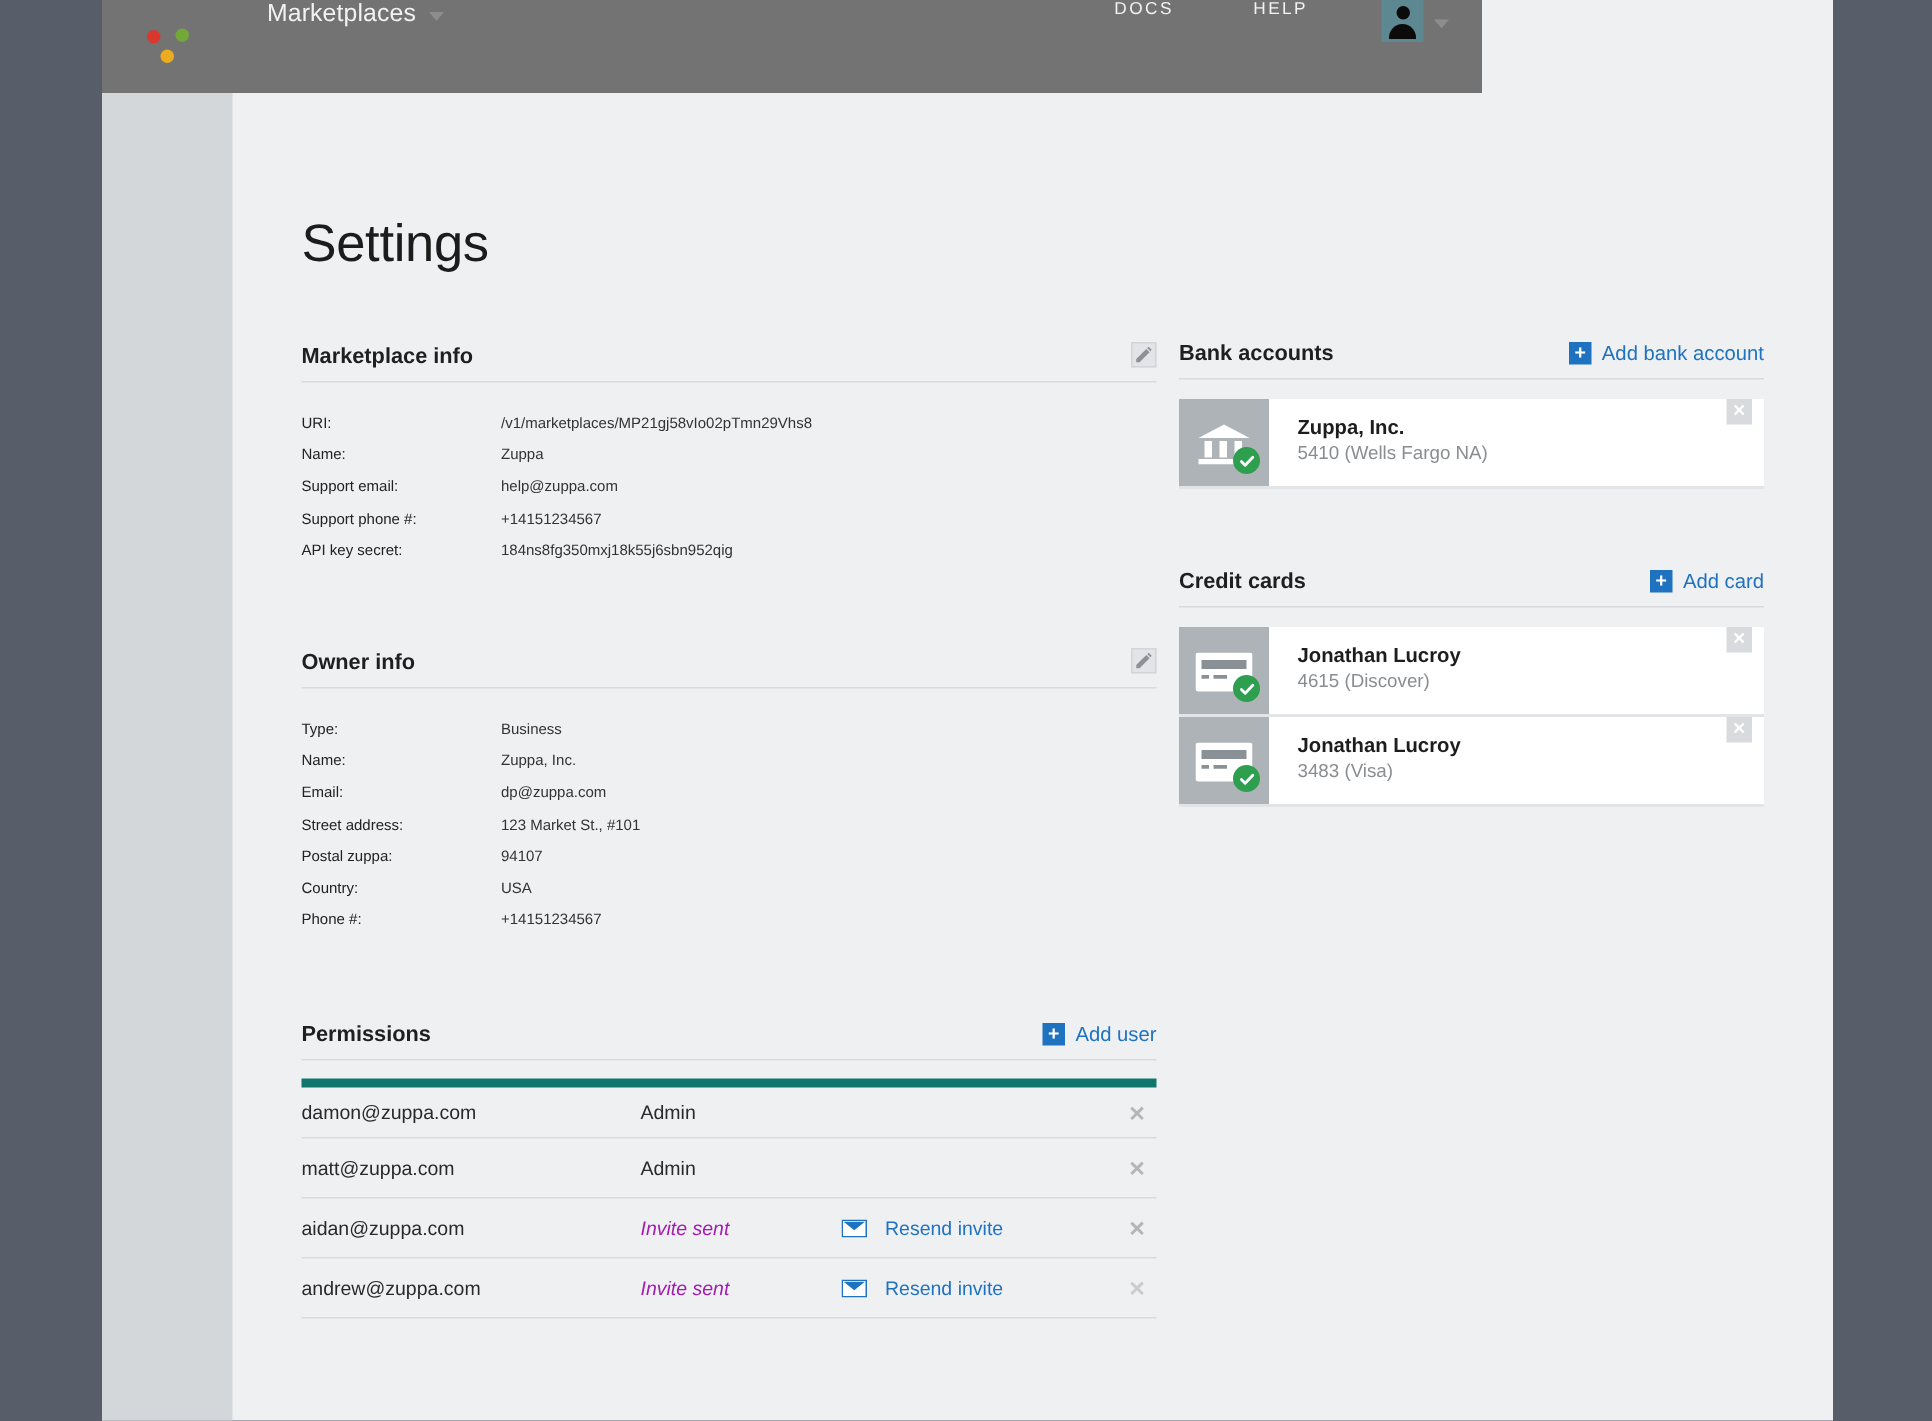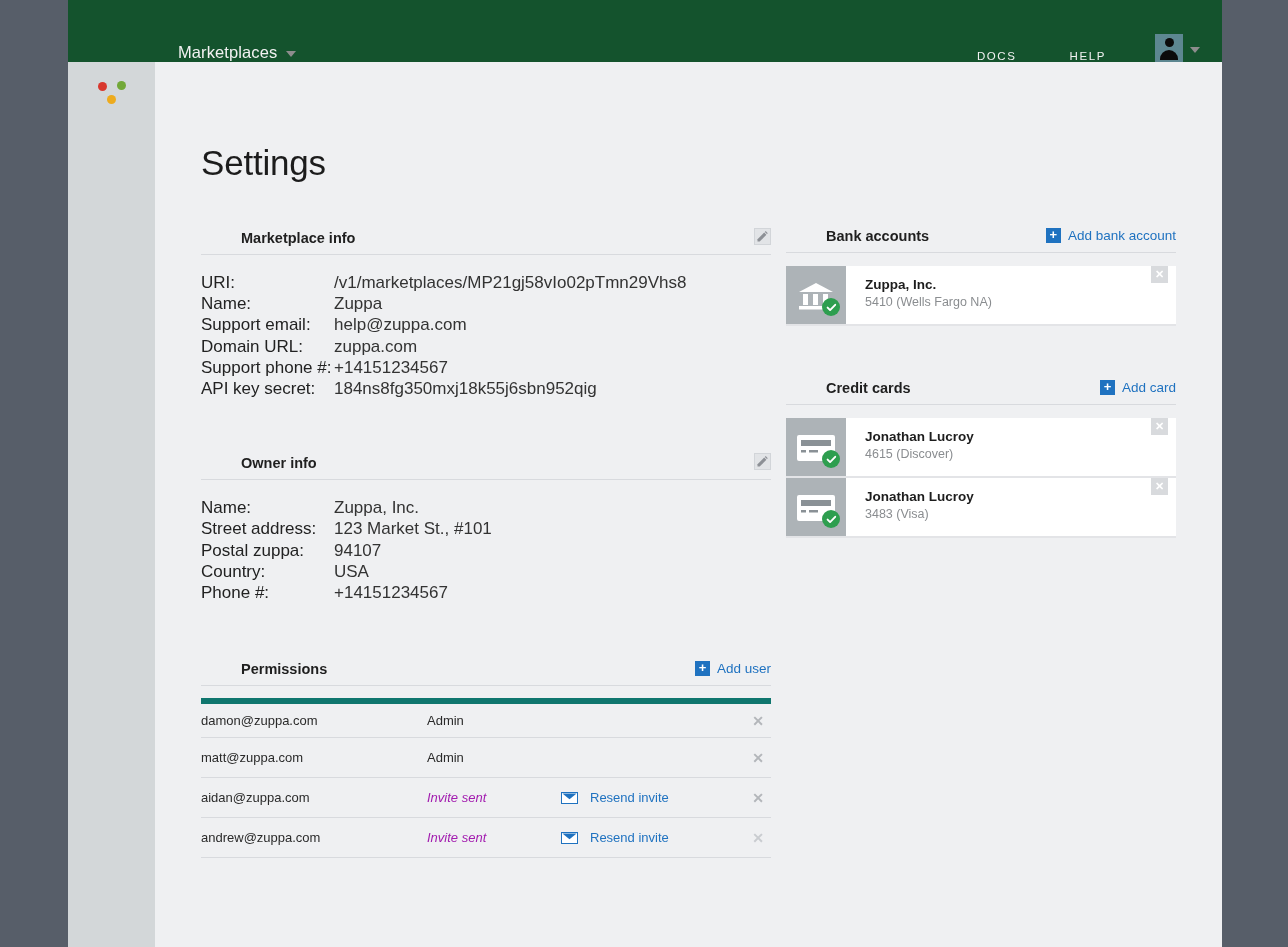"Marketplaces" #topnav { align-items: flex-end -> flex-start; background: #14532d -> #737373; width: 1154px -> 920px }
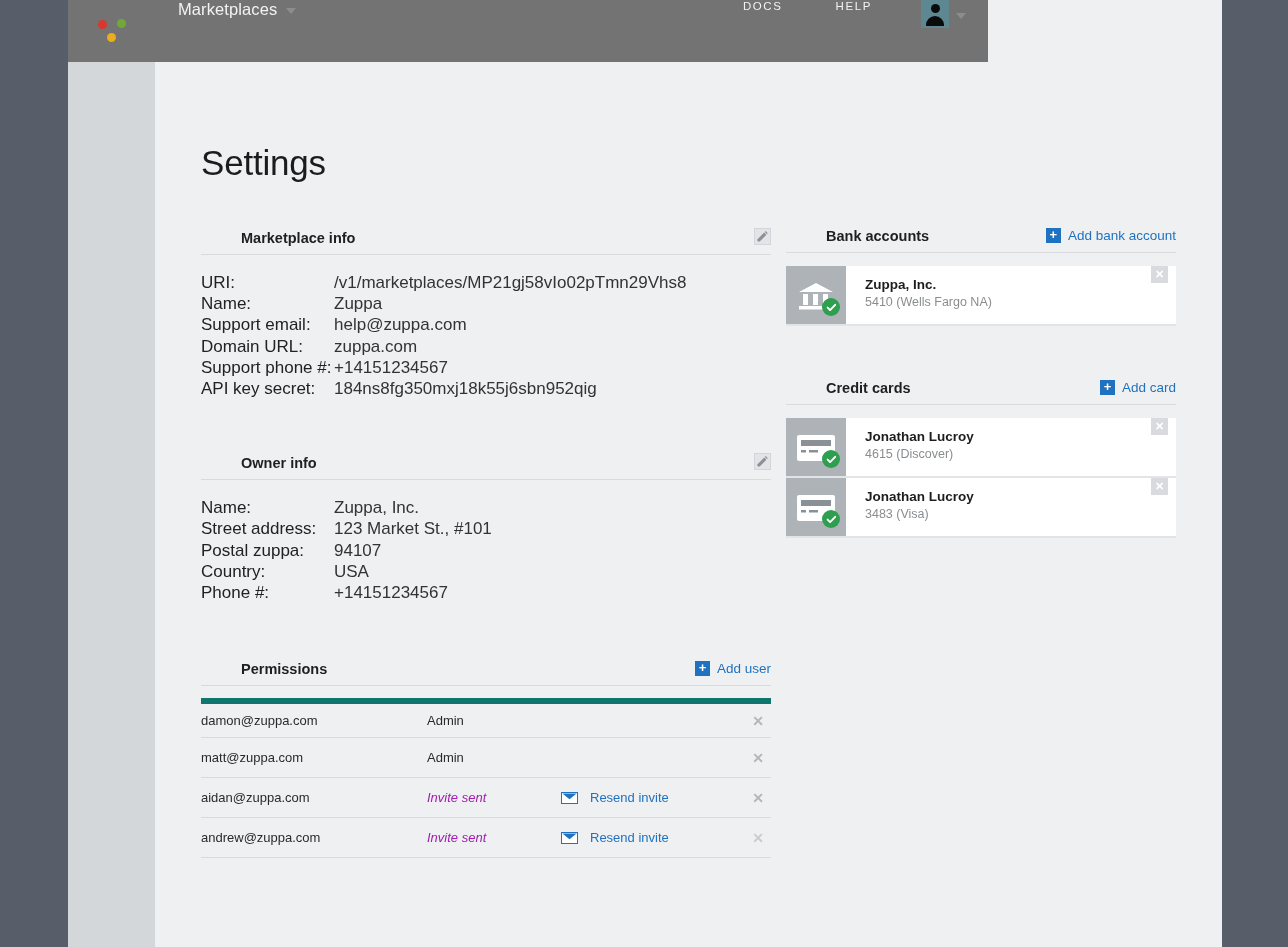"Marketplace info" .section-title { margin-left: 40px -> none }
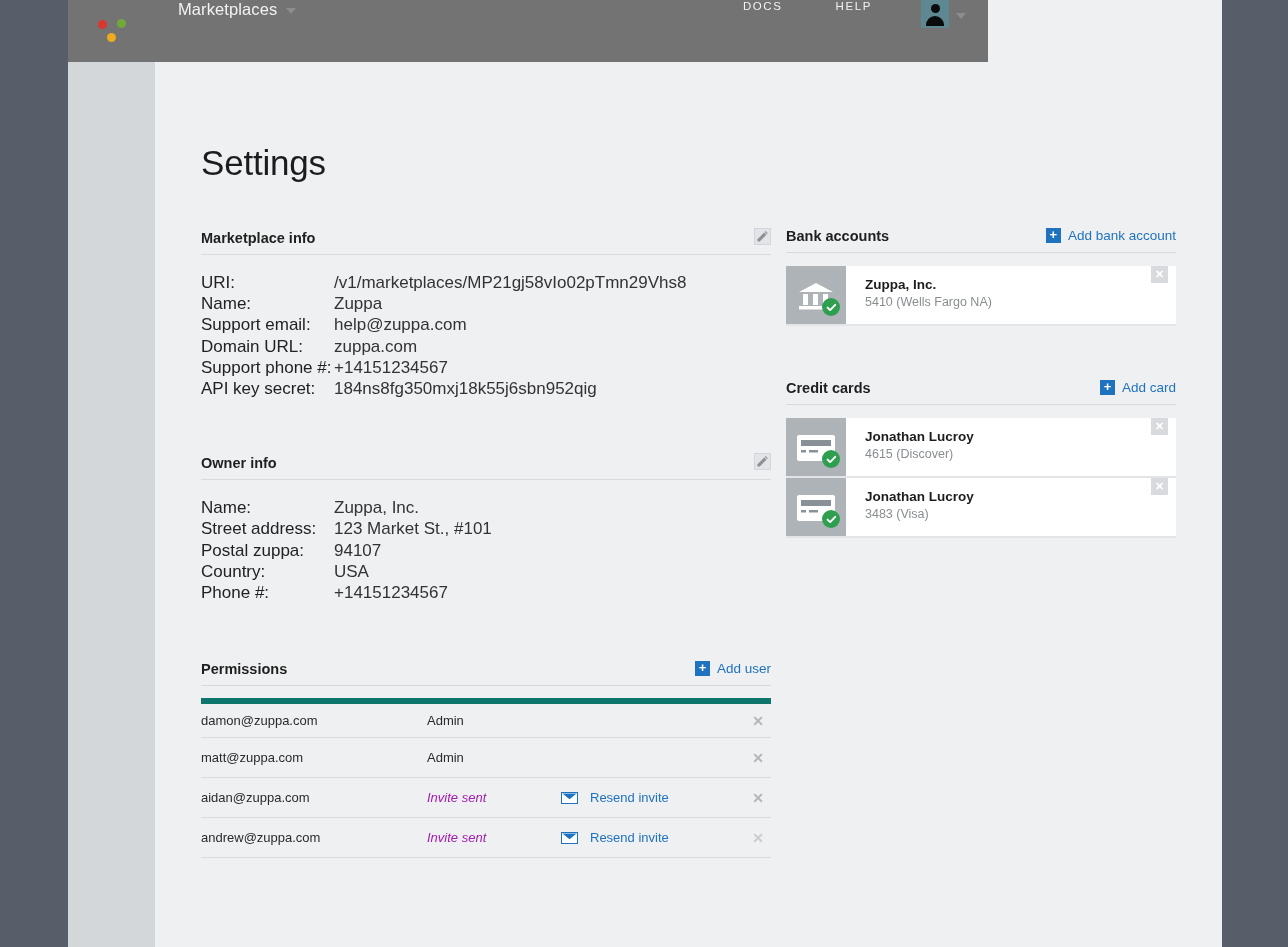"URI:" dl.kv { font-size: 17px -> 10px }
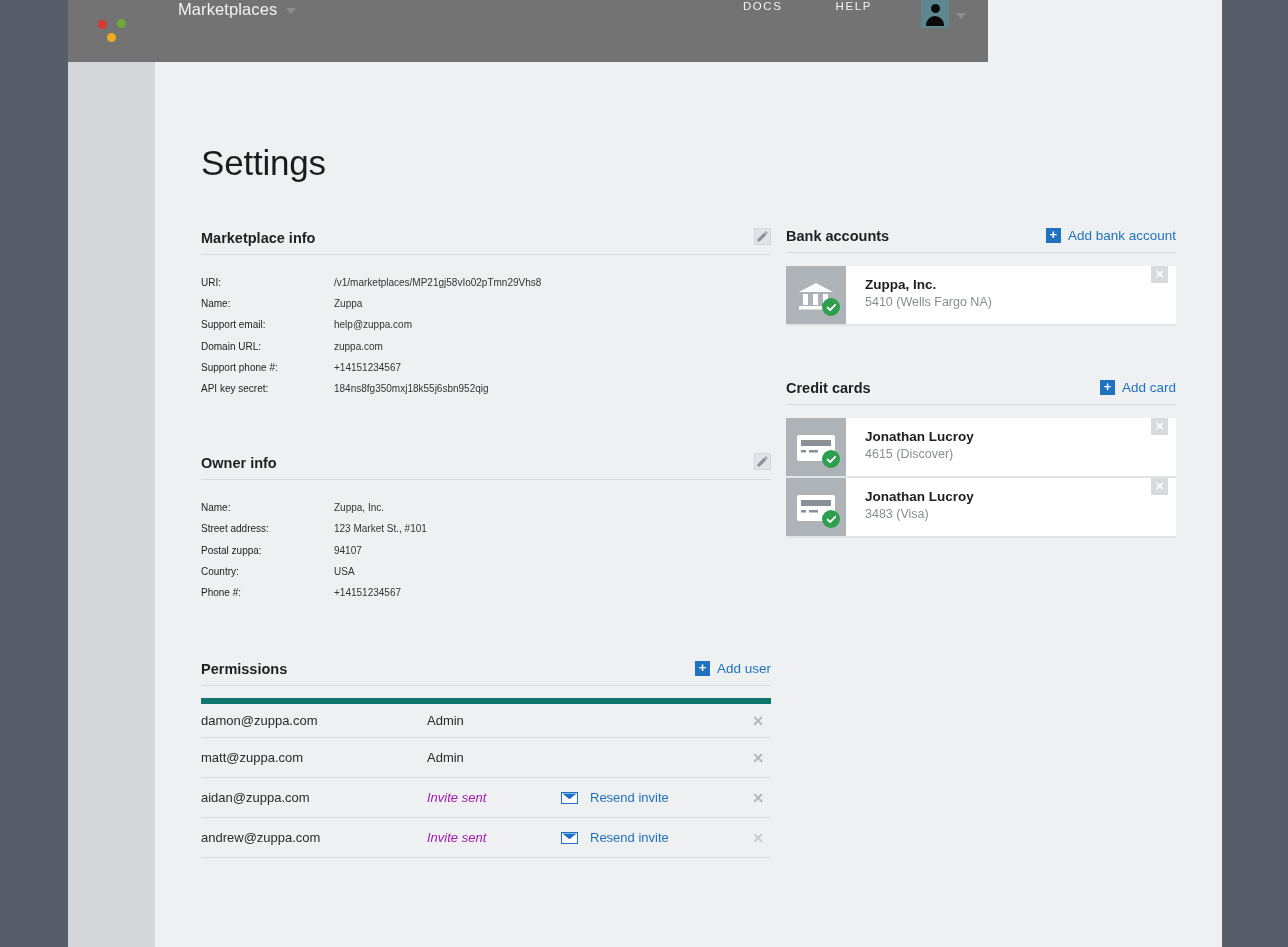"Domain URL:" div.row { html: <div> <dt>Domain URL:</dt> <dd>zuppa.com</dd> </div> -> none }
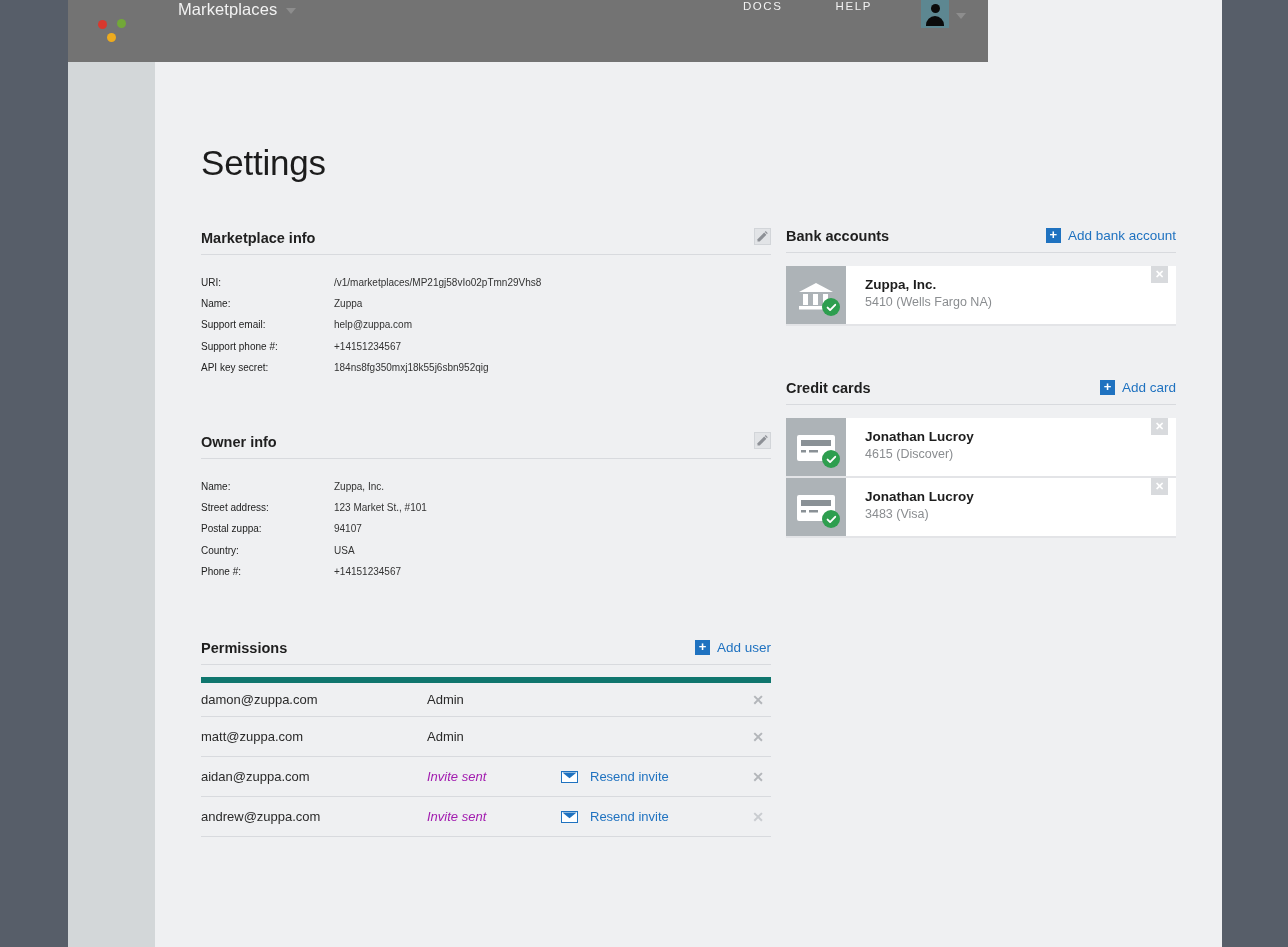"Type:" div.row { html: none -> <div> <dt>Type:</dt> <dd>Business</dd> </div> }
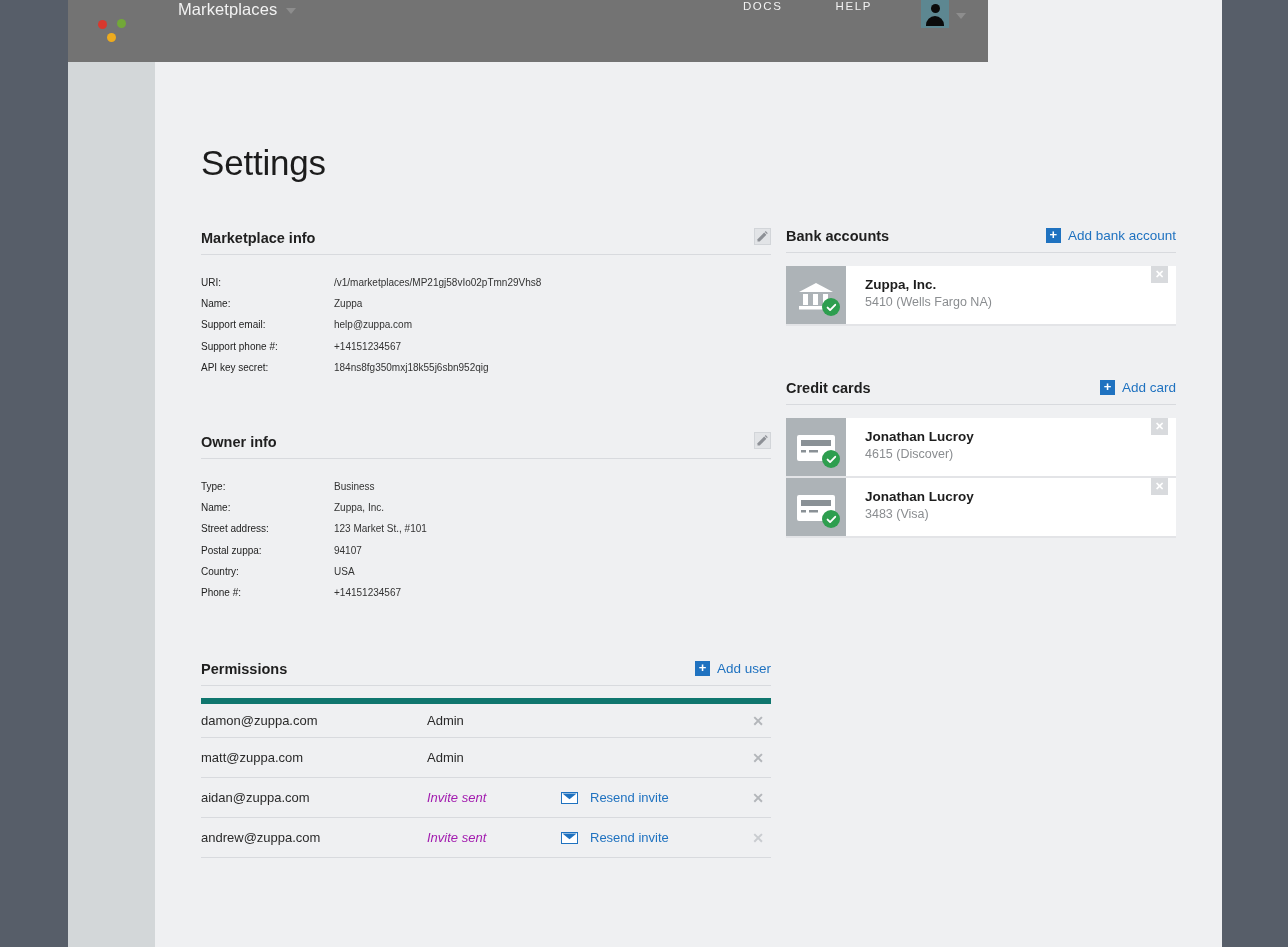"Email:" div.row { html: none -> <div> <dt>Email:</dt> <dd>dp@zuppa.com</dd> </div> }
